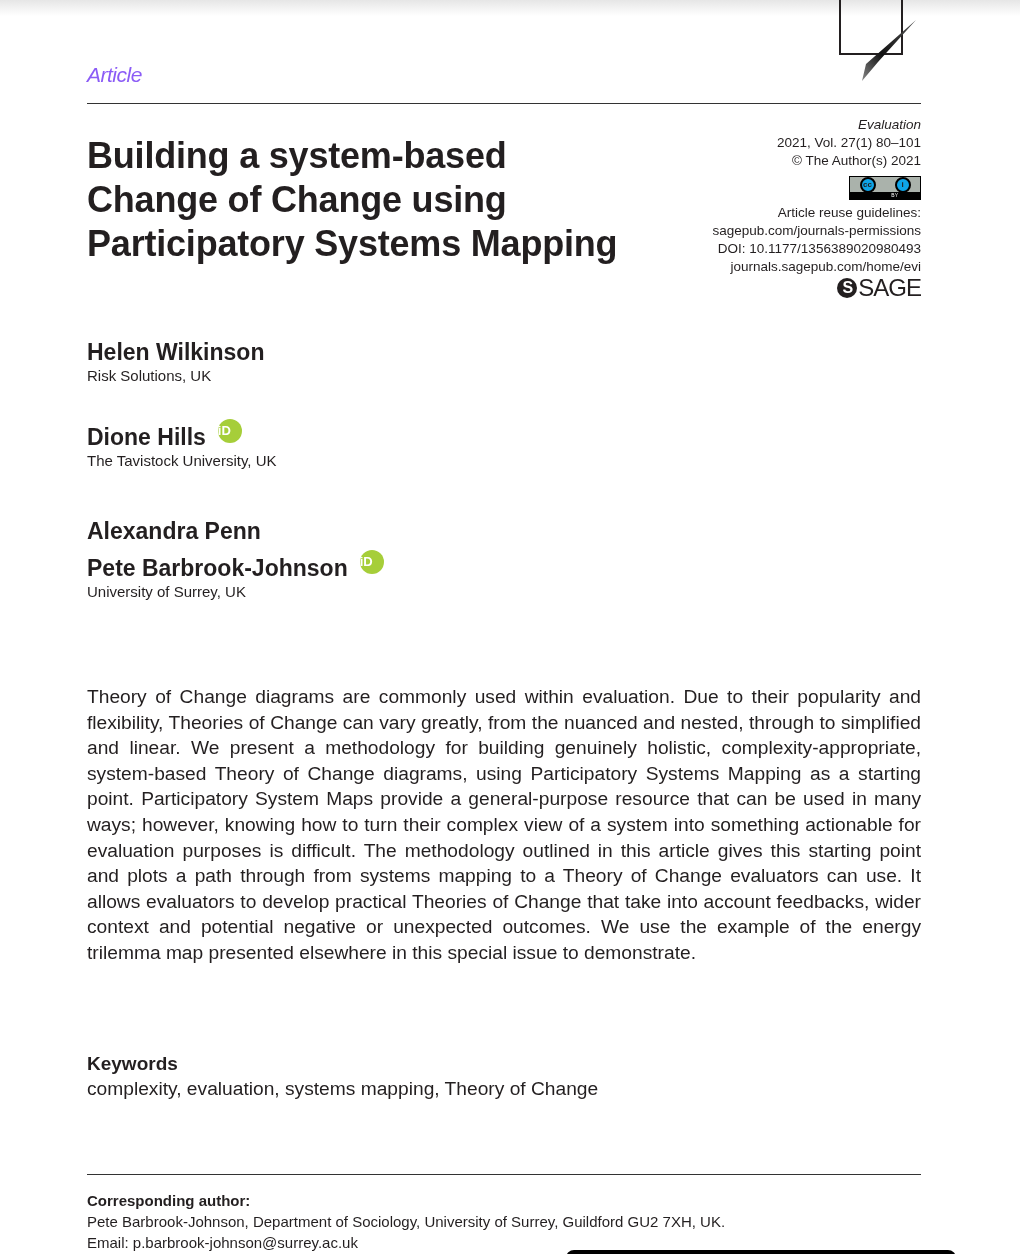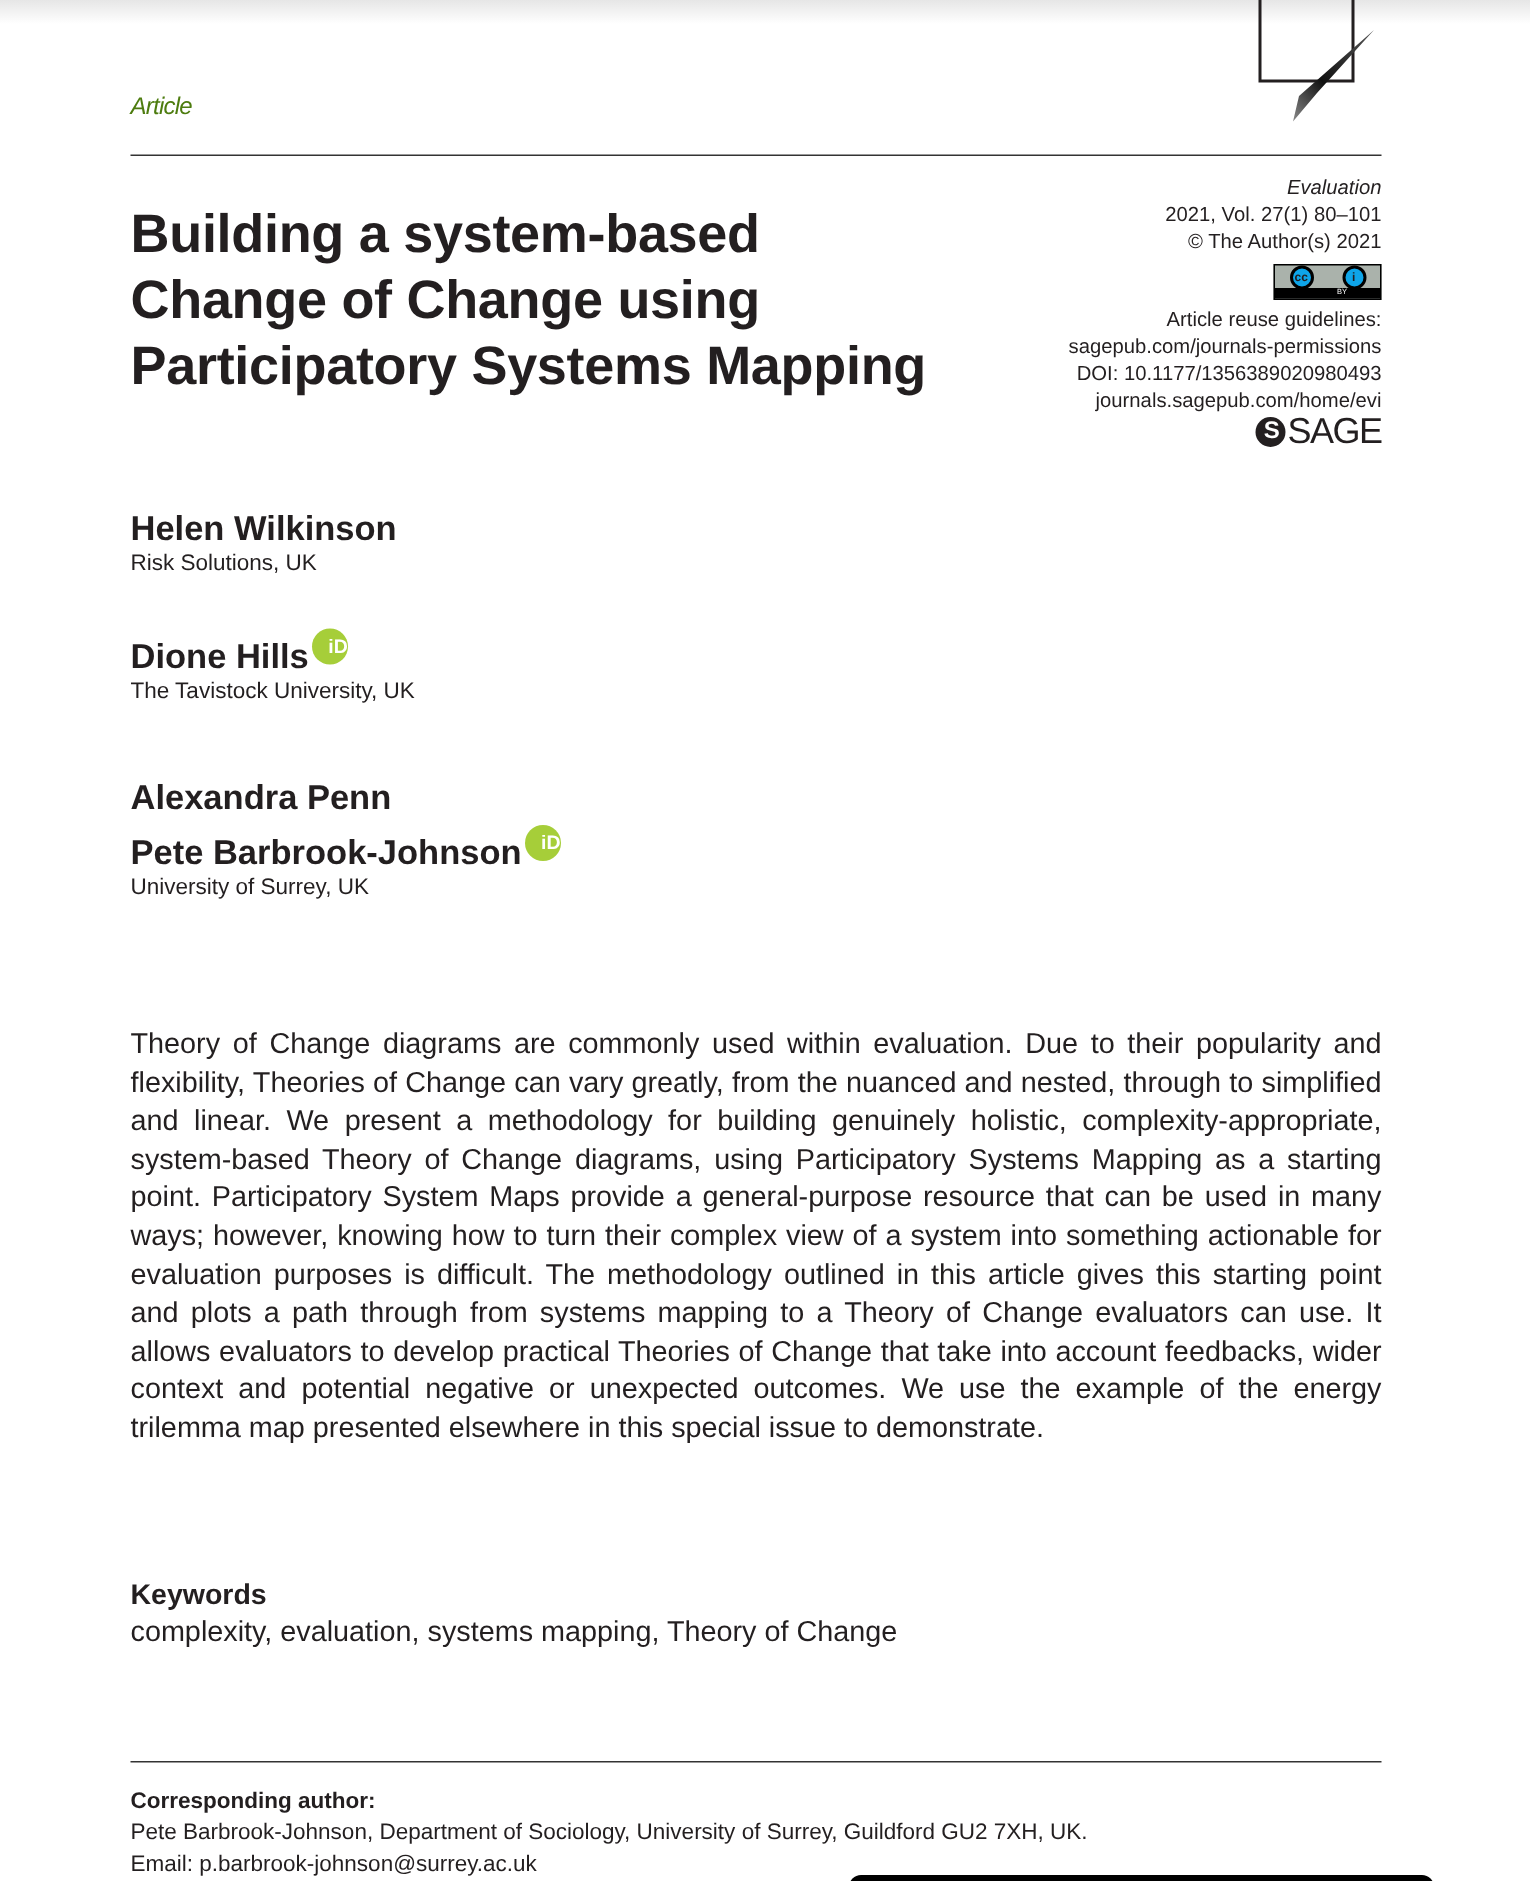"Article" .article-type { color: #4d7c0f -> #8b5cf6; font-size: 16px -> 21px }
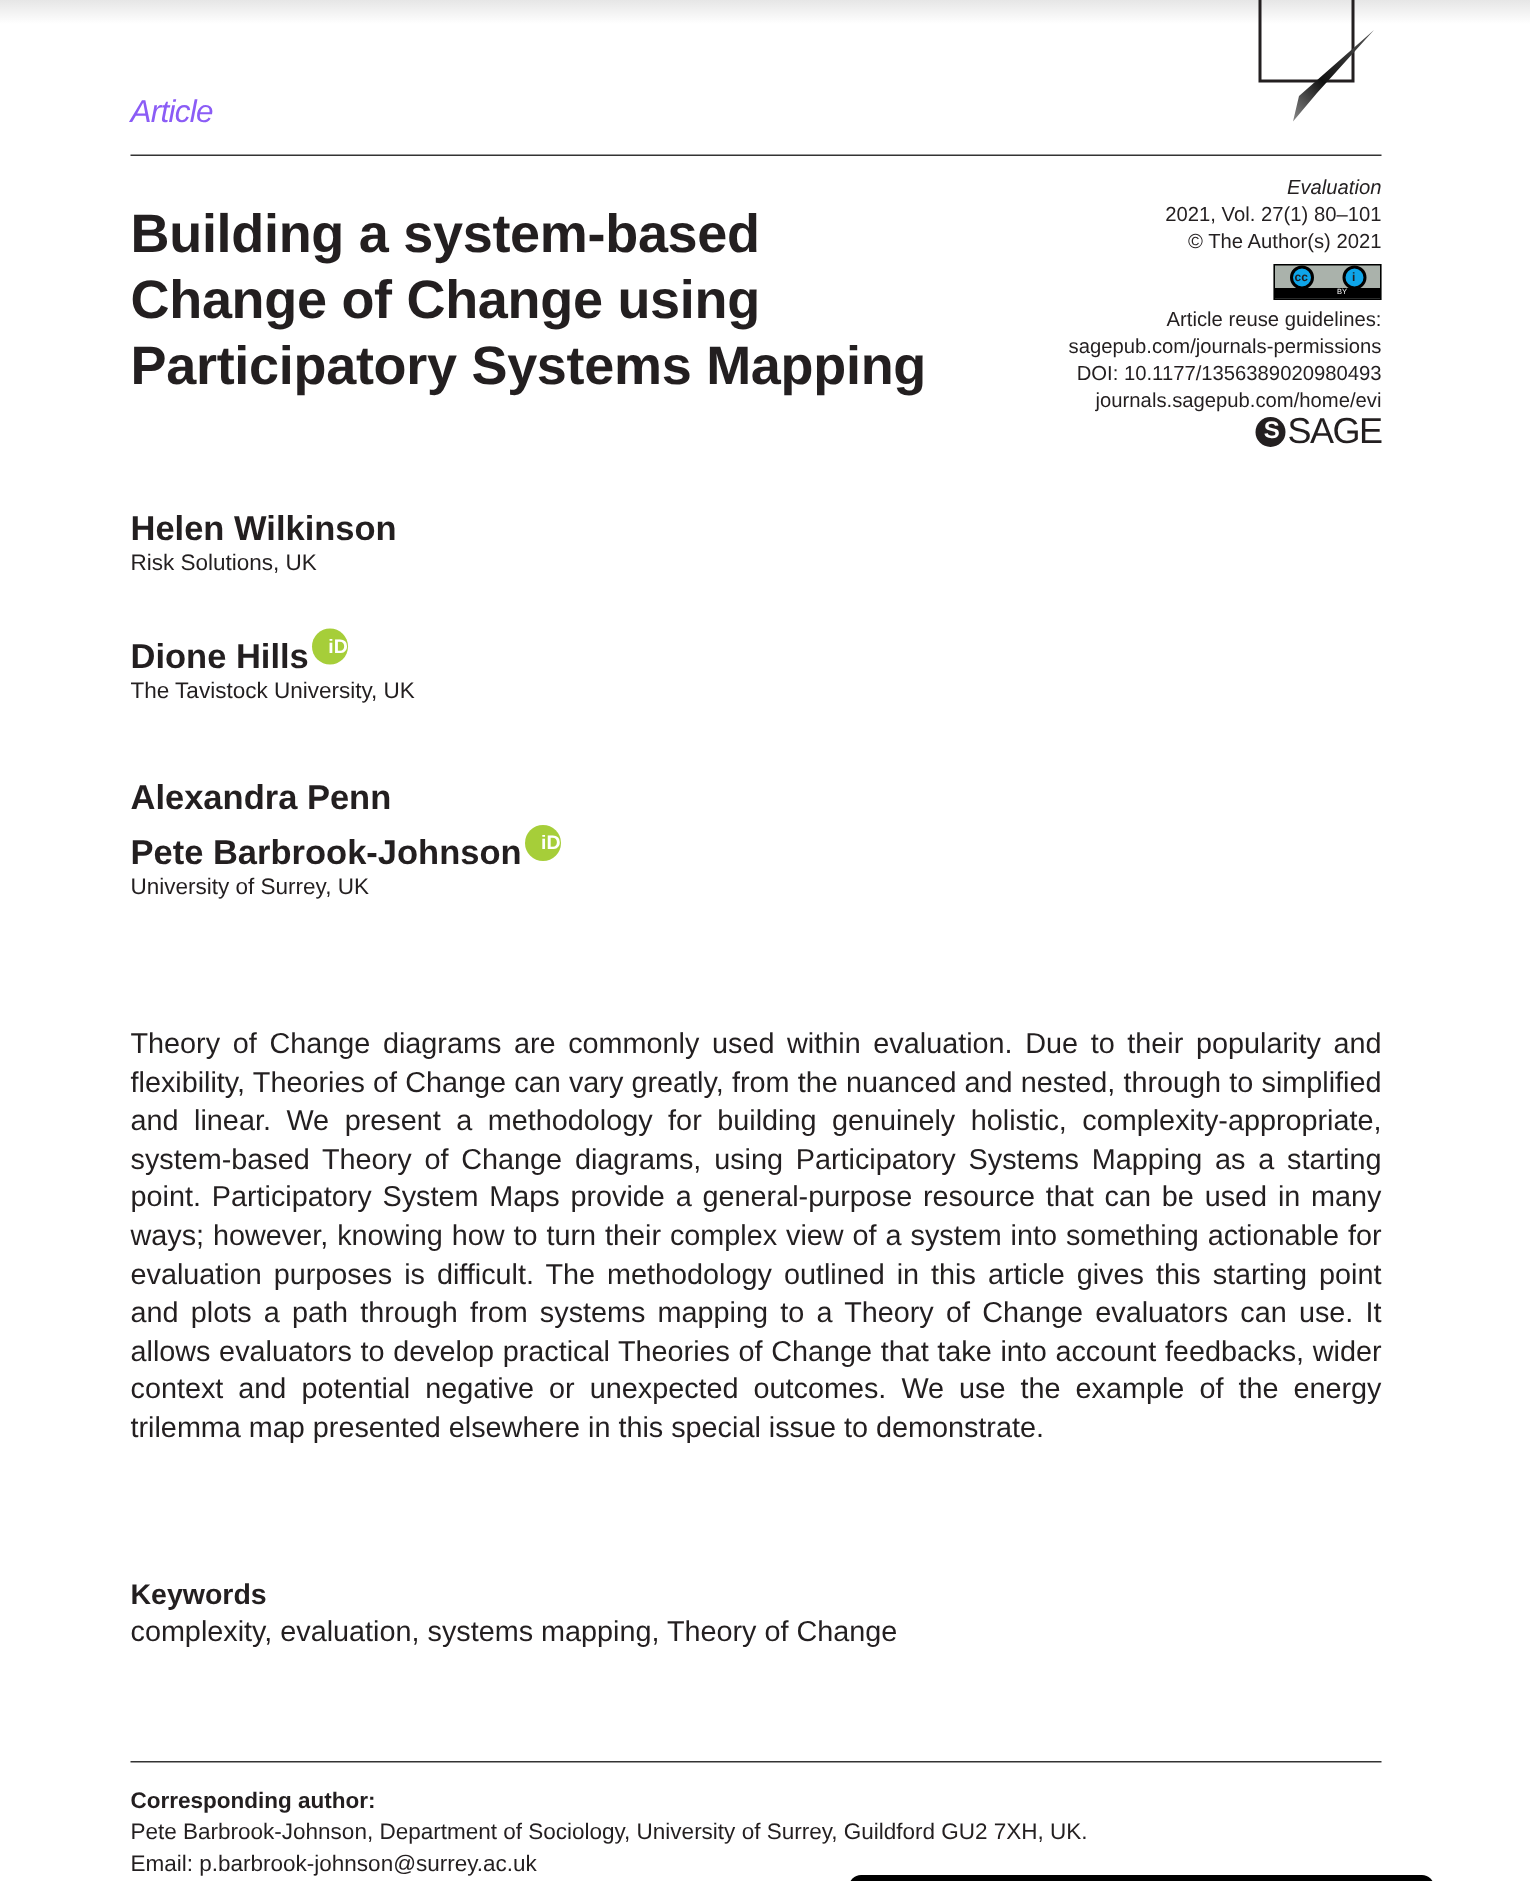"iD" .orcid { margin-left: 2px -> 12px; text-align: right -> left }
